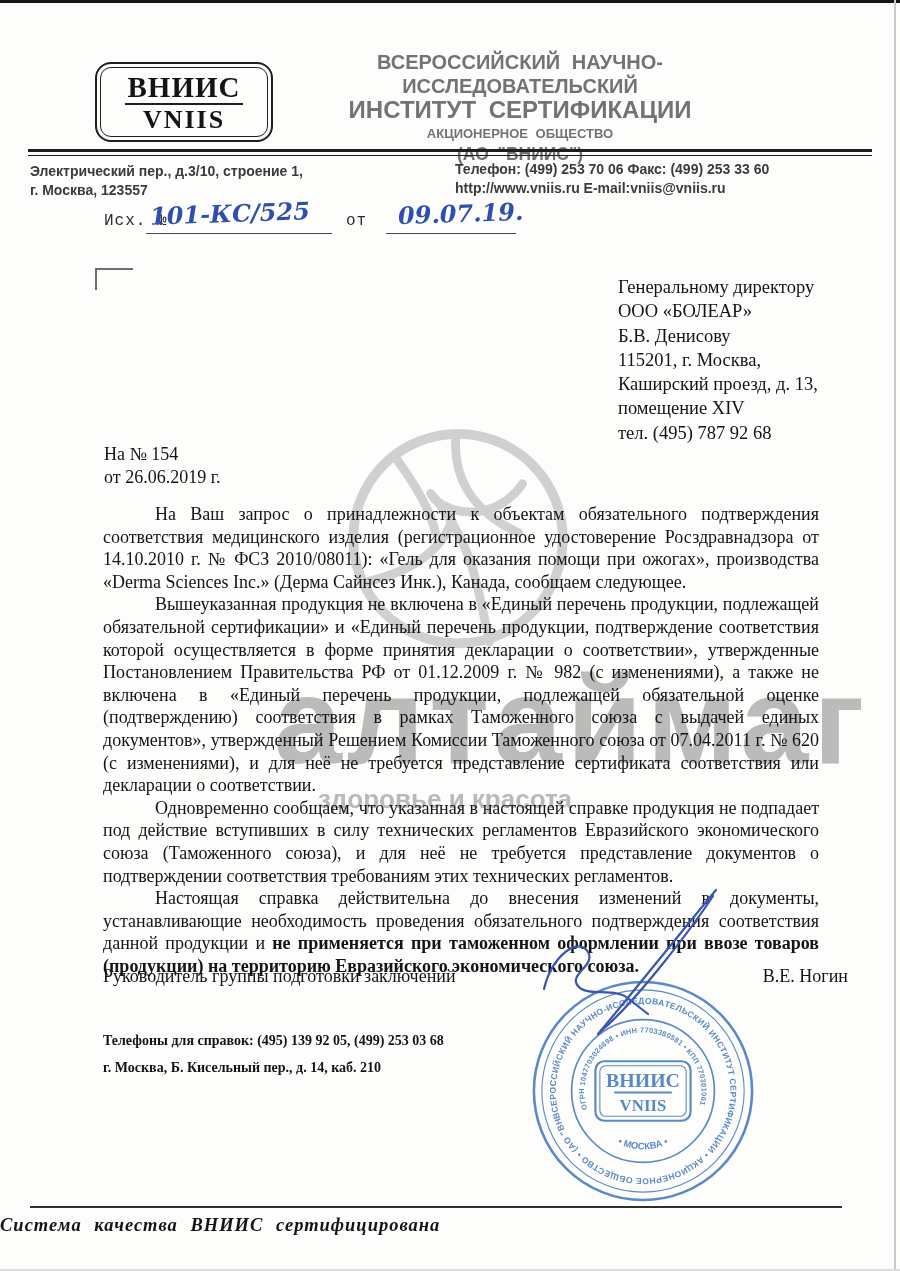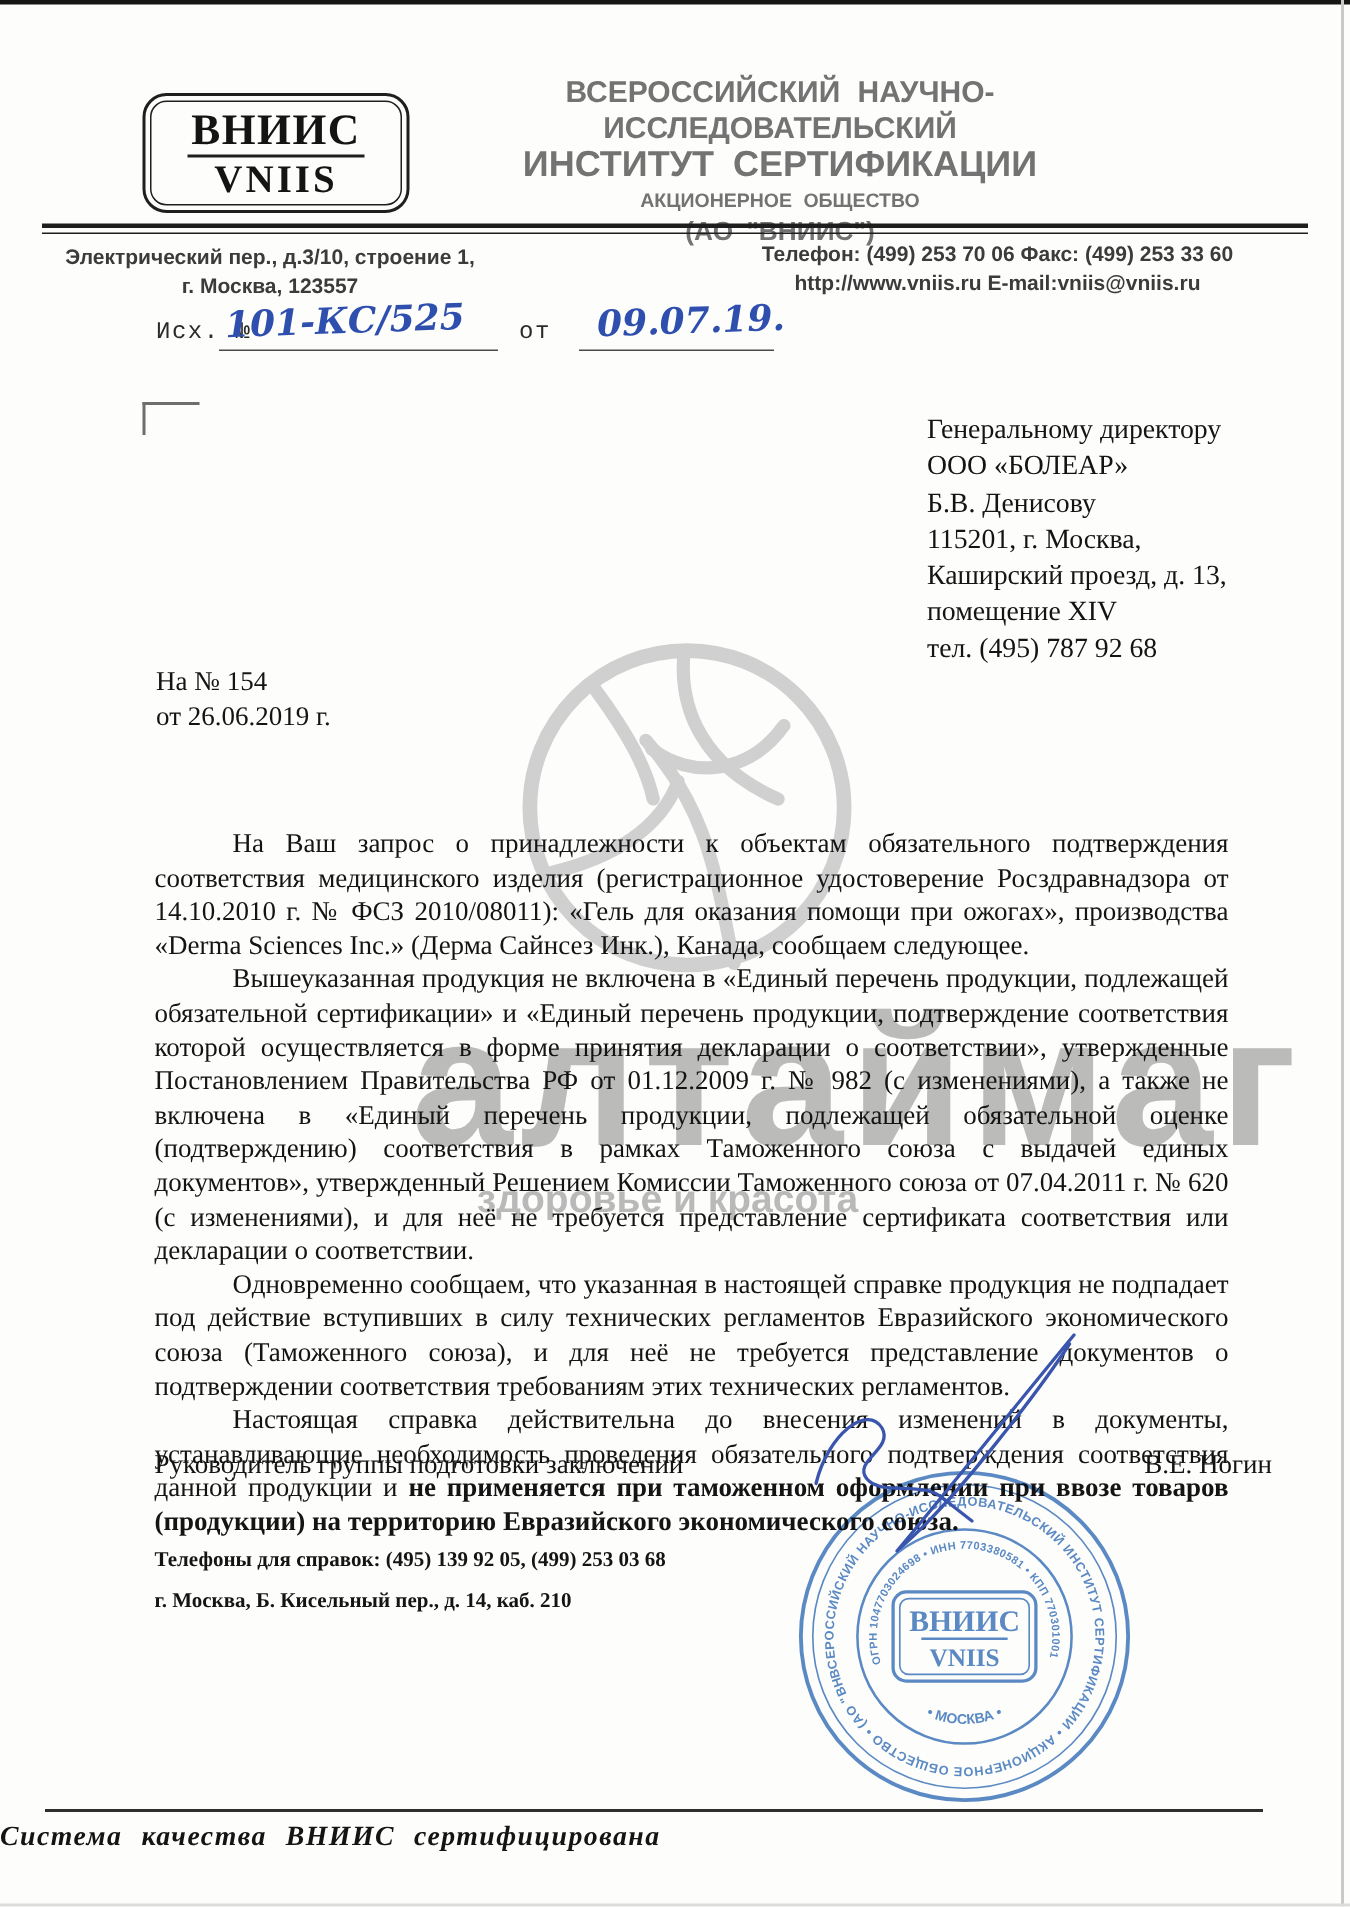"Электрический пер., д.3/10, строение 1," .addr { text-align: center -> none }
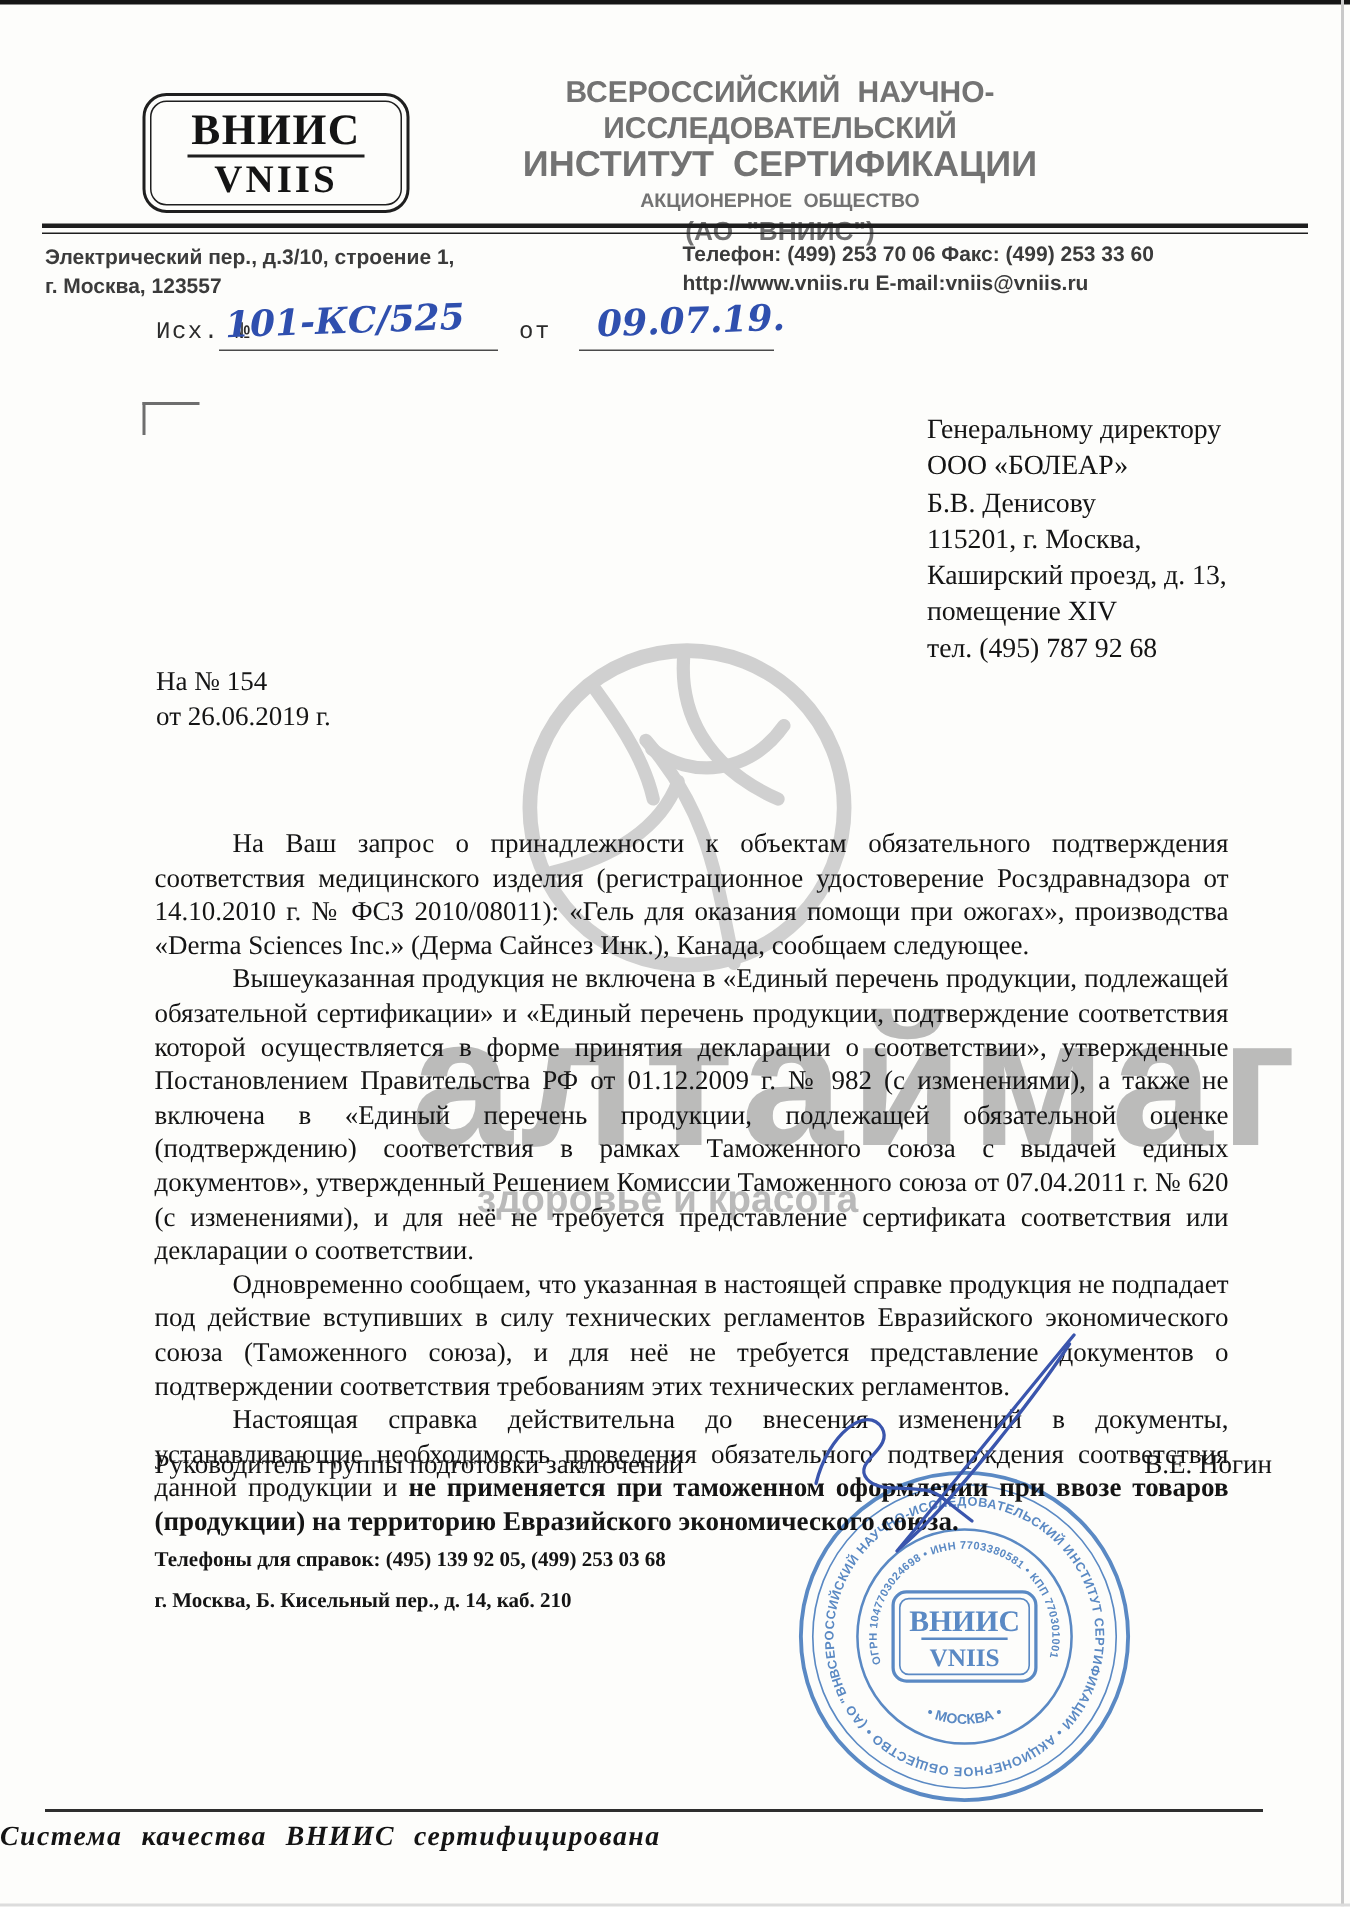"На Ваш запрос о принадлежности" .body-text { margin-top: 48px -> none }
